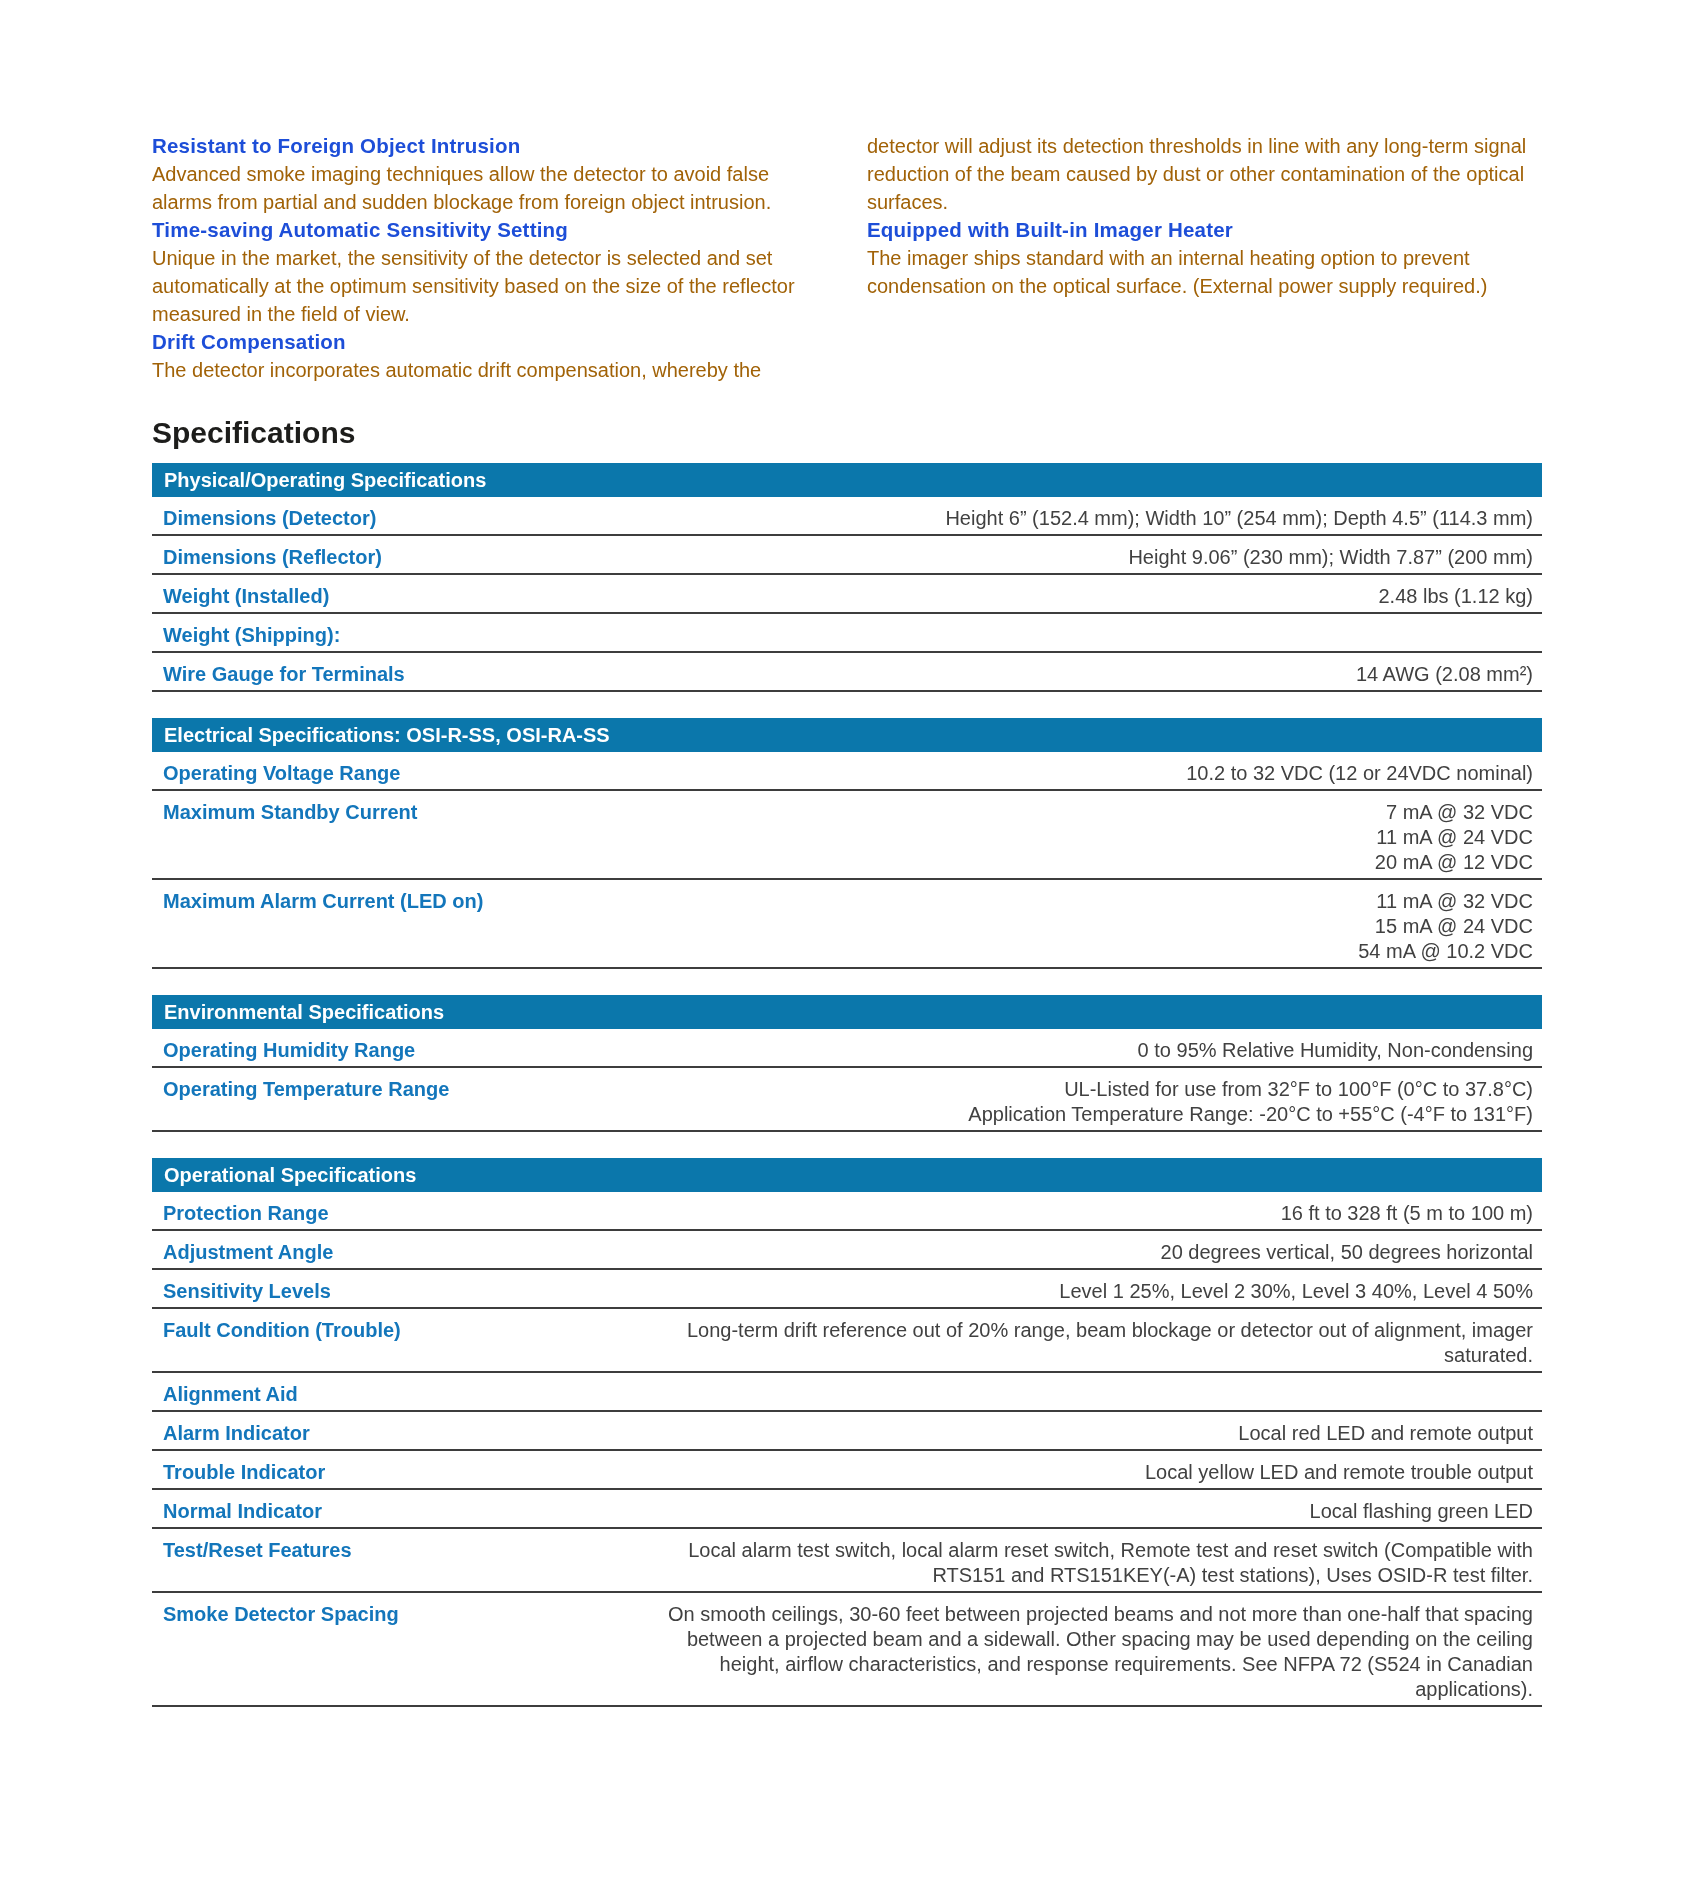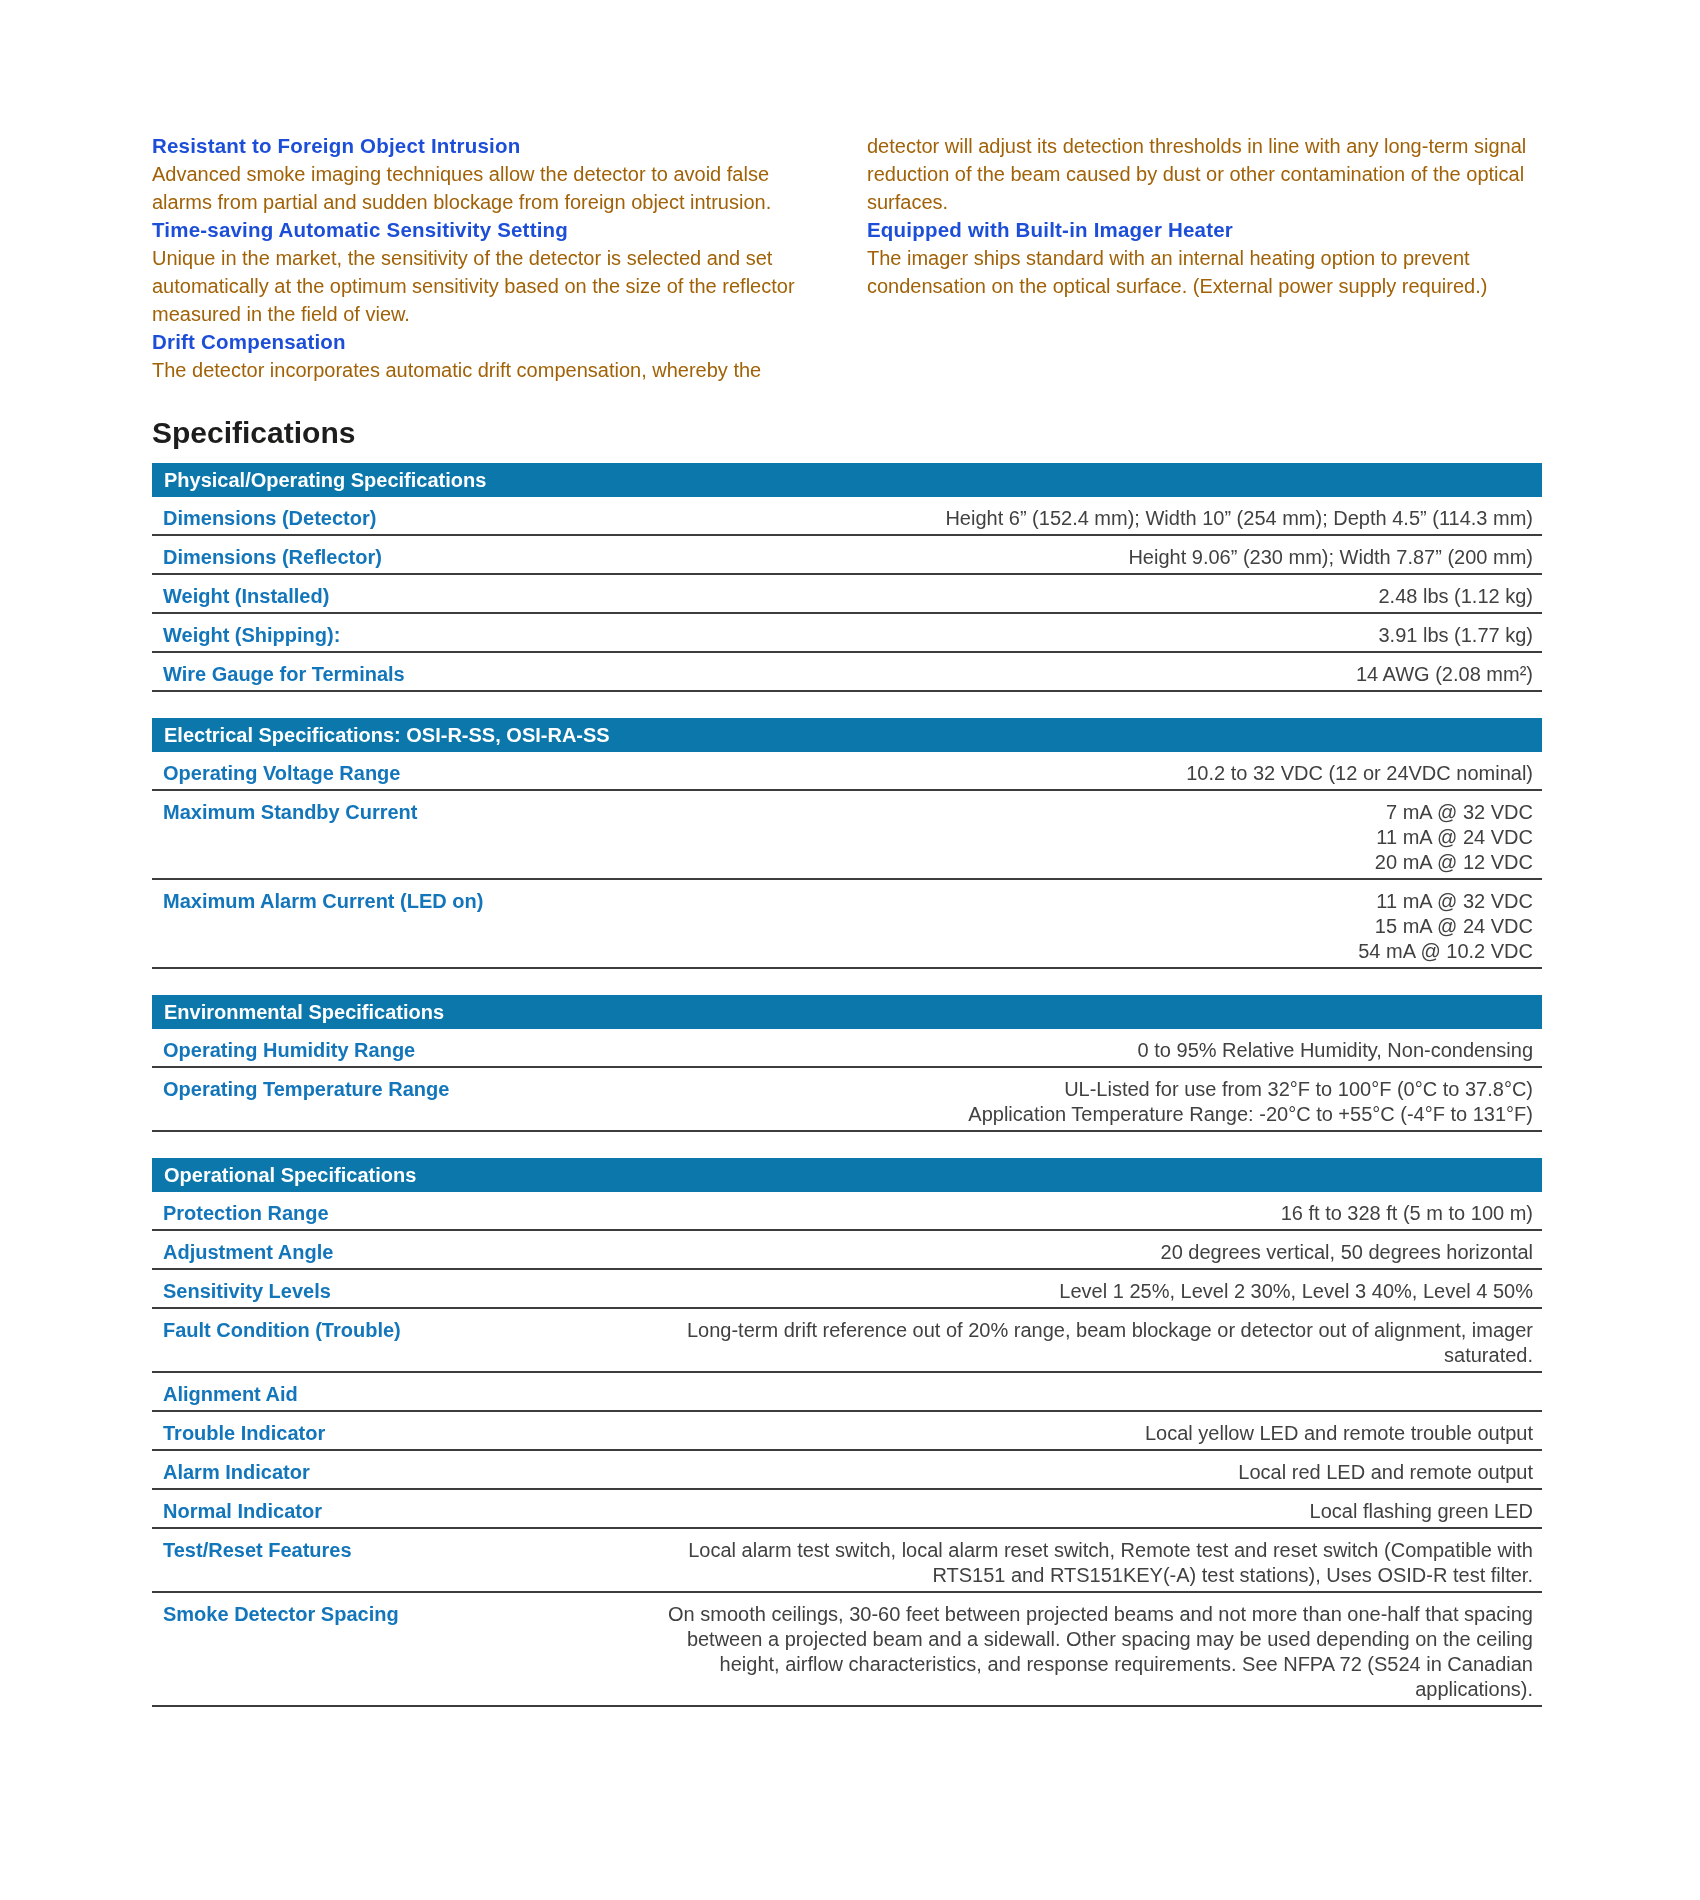"3.91 lbs (1.77 kg)" div.value { html: <div> <div>3.91 lbs (1.77 kg)</div> </div> -> none }
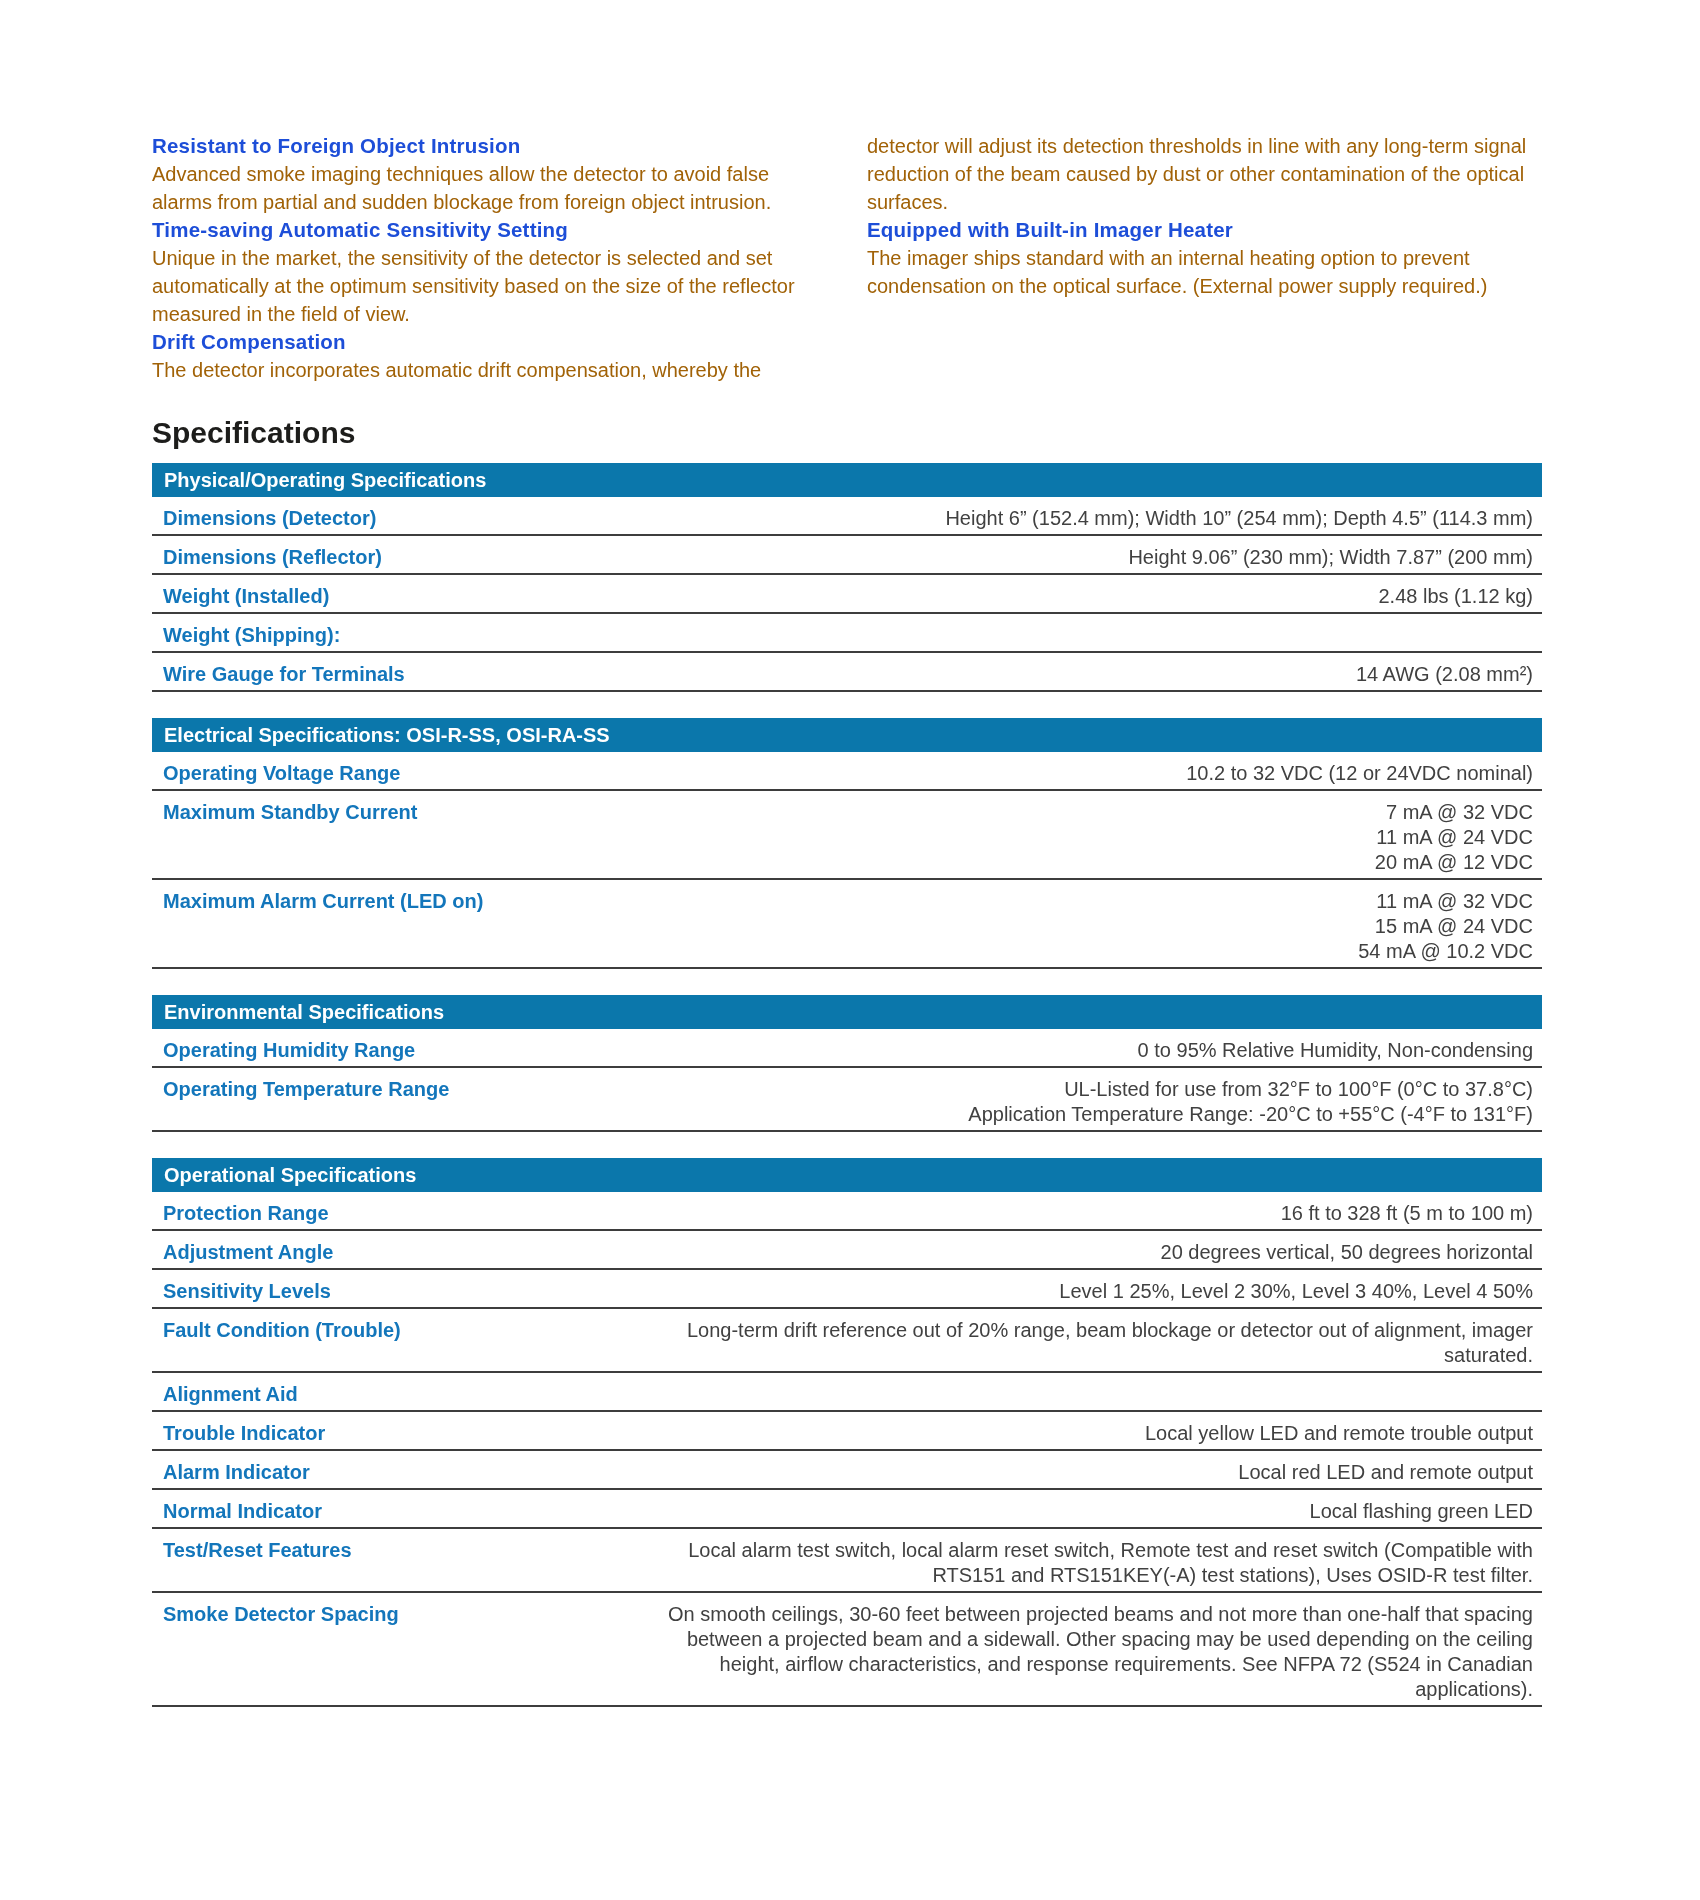"Trouble Indicator" div.row { order: before "Alarm Indicator" -> after "Alarm Indicator" }
